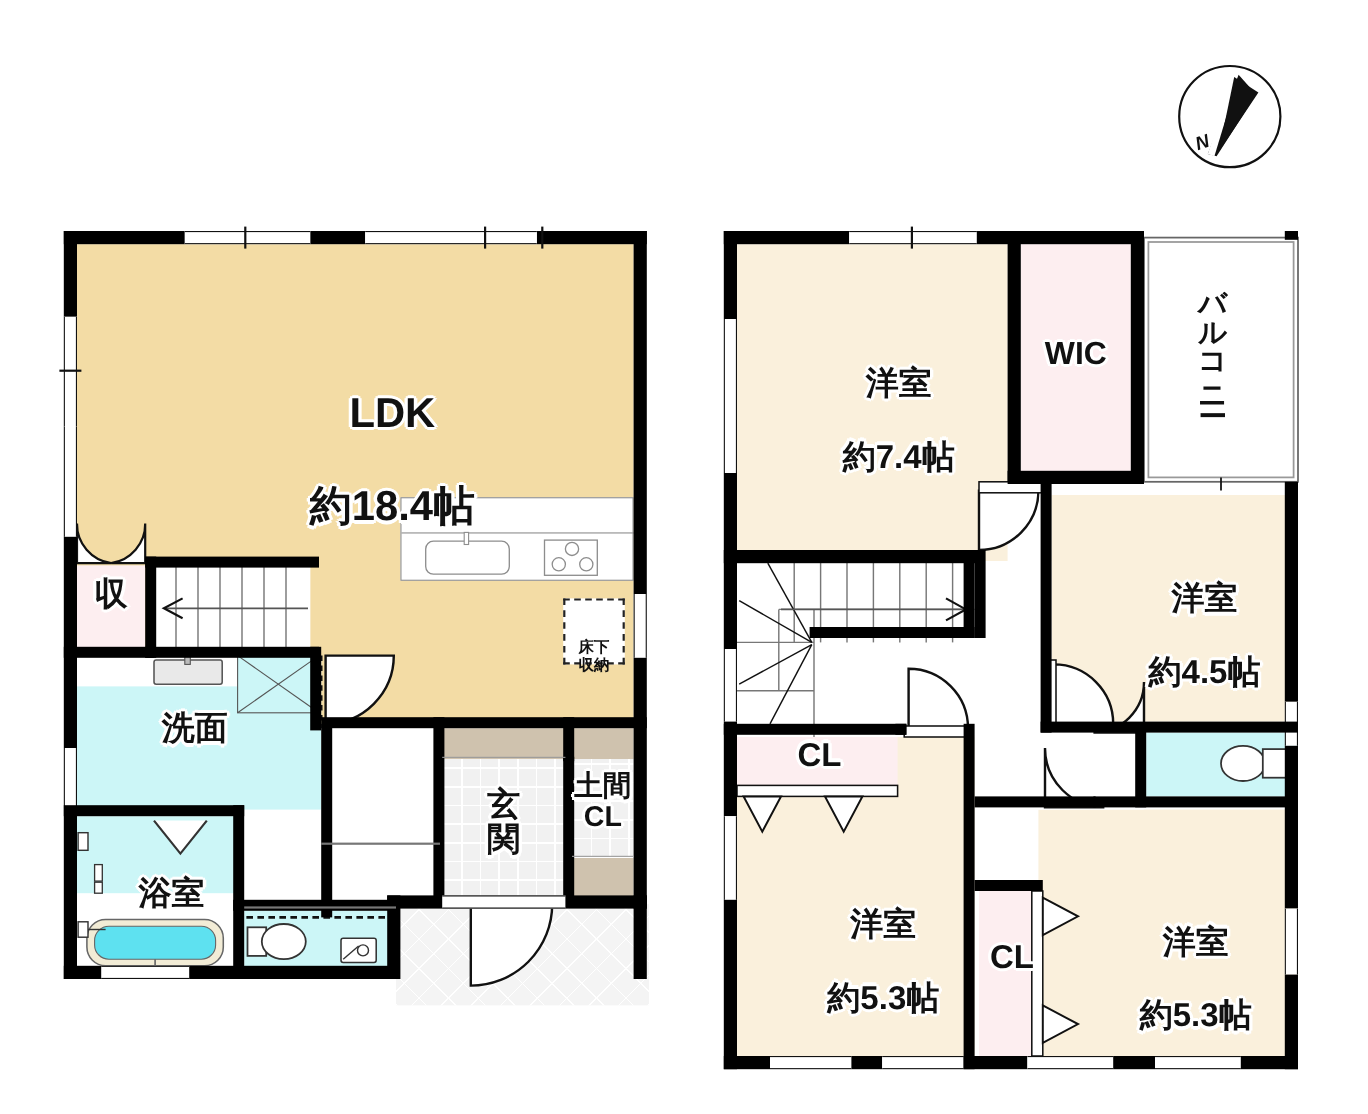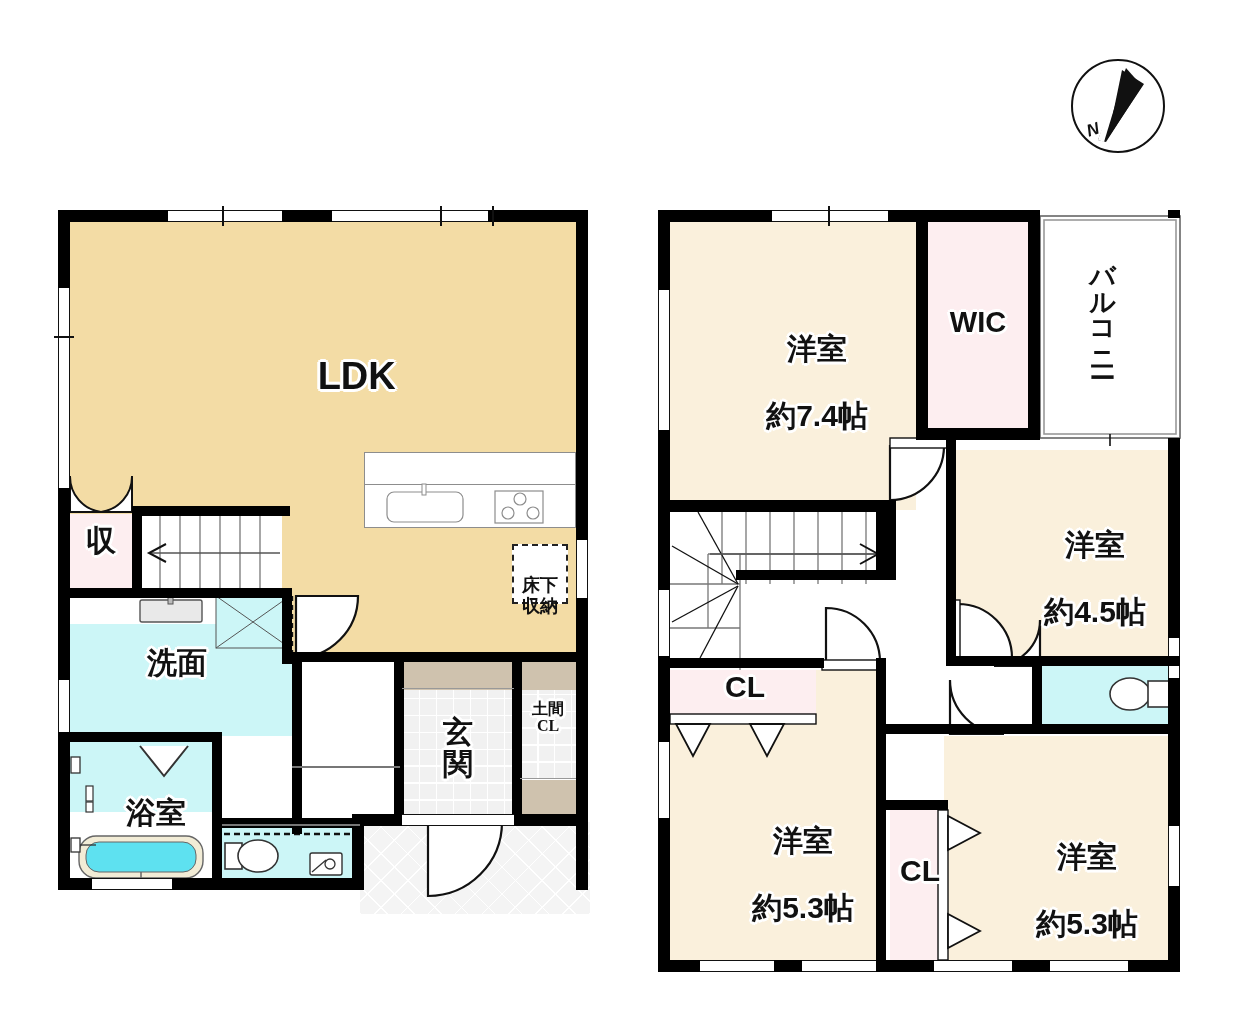"約18.4帖" span { html: none -> <span>約18.4帖</span> }
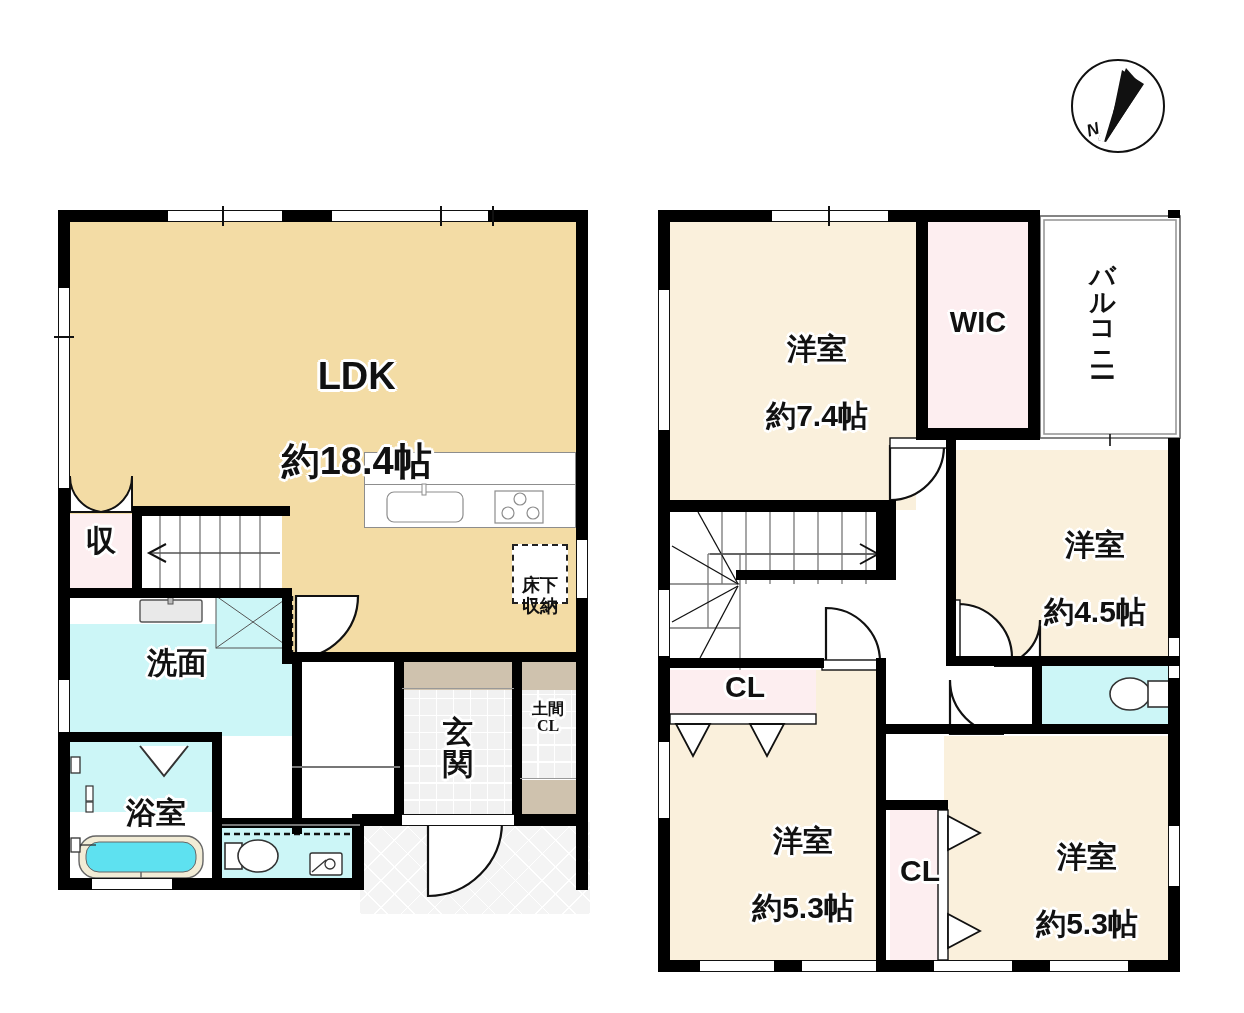"床下" span.lbl { font-size: 18px -> 14px }
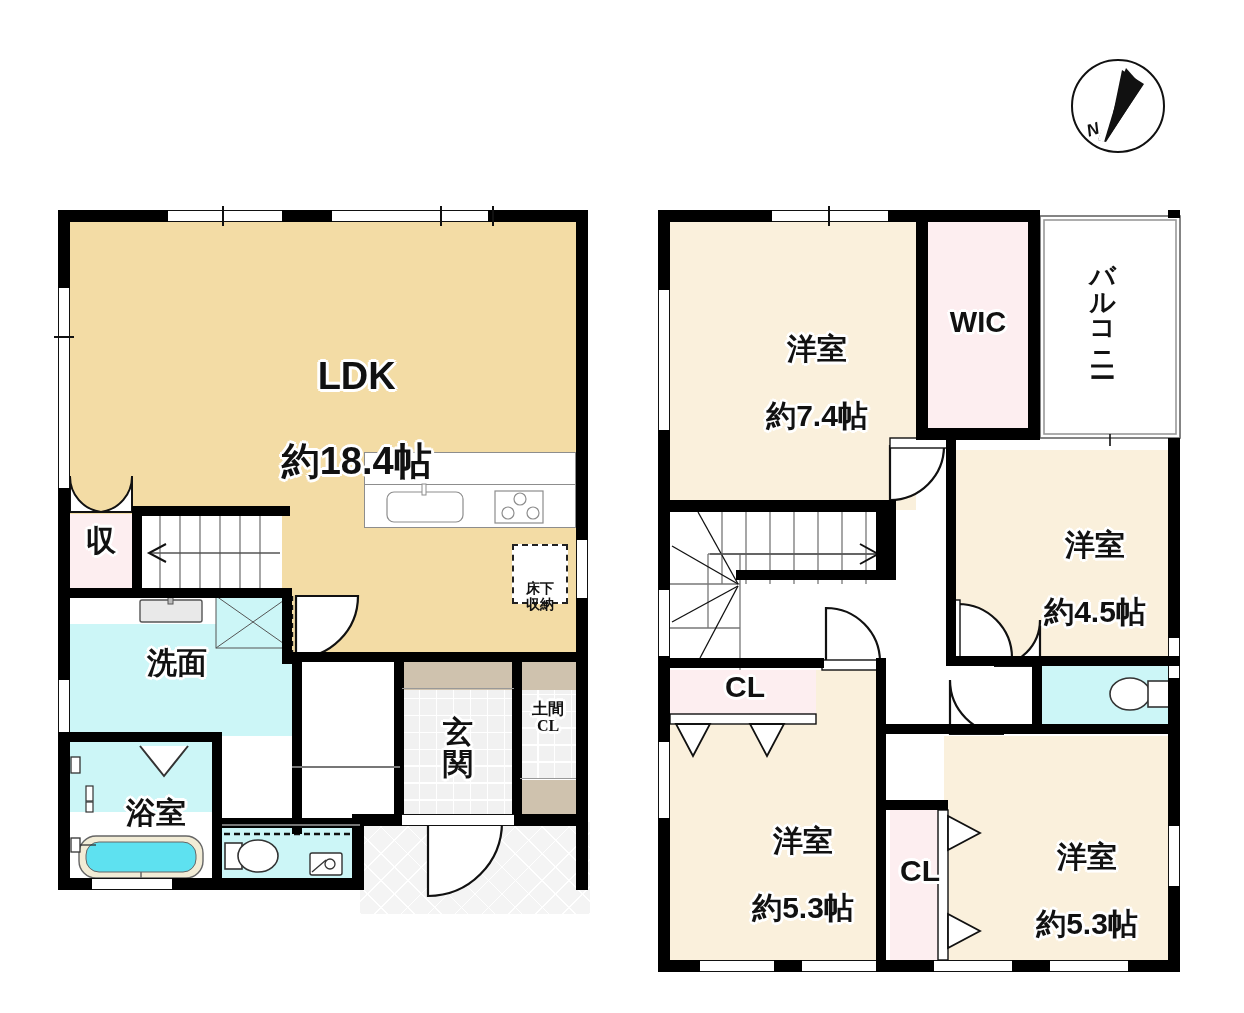"土間" div.lbl { font-family: Liberation Serif, serif -> none; font-size: 16px -> 26px }
